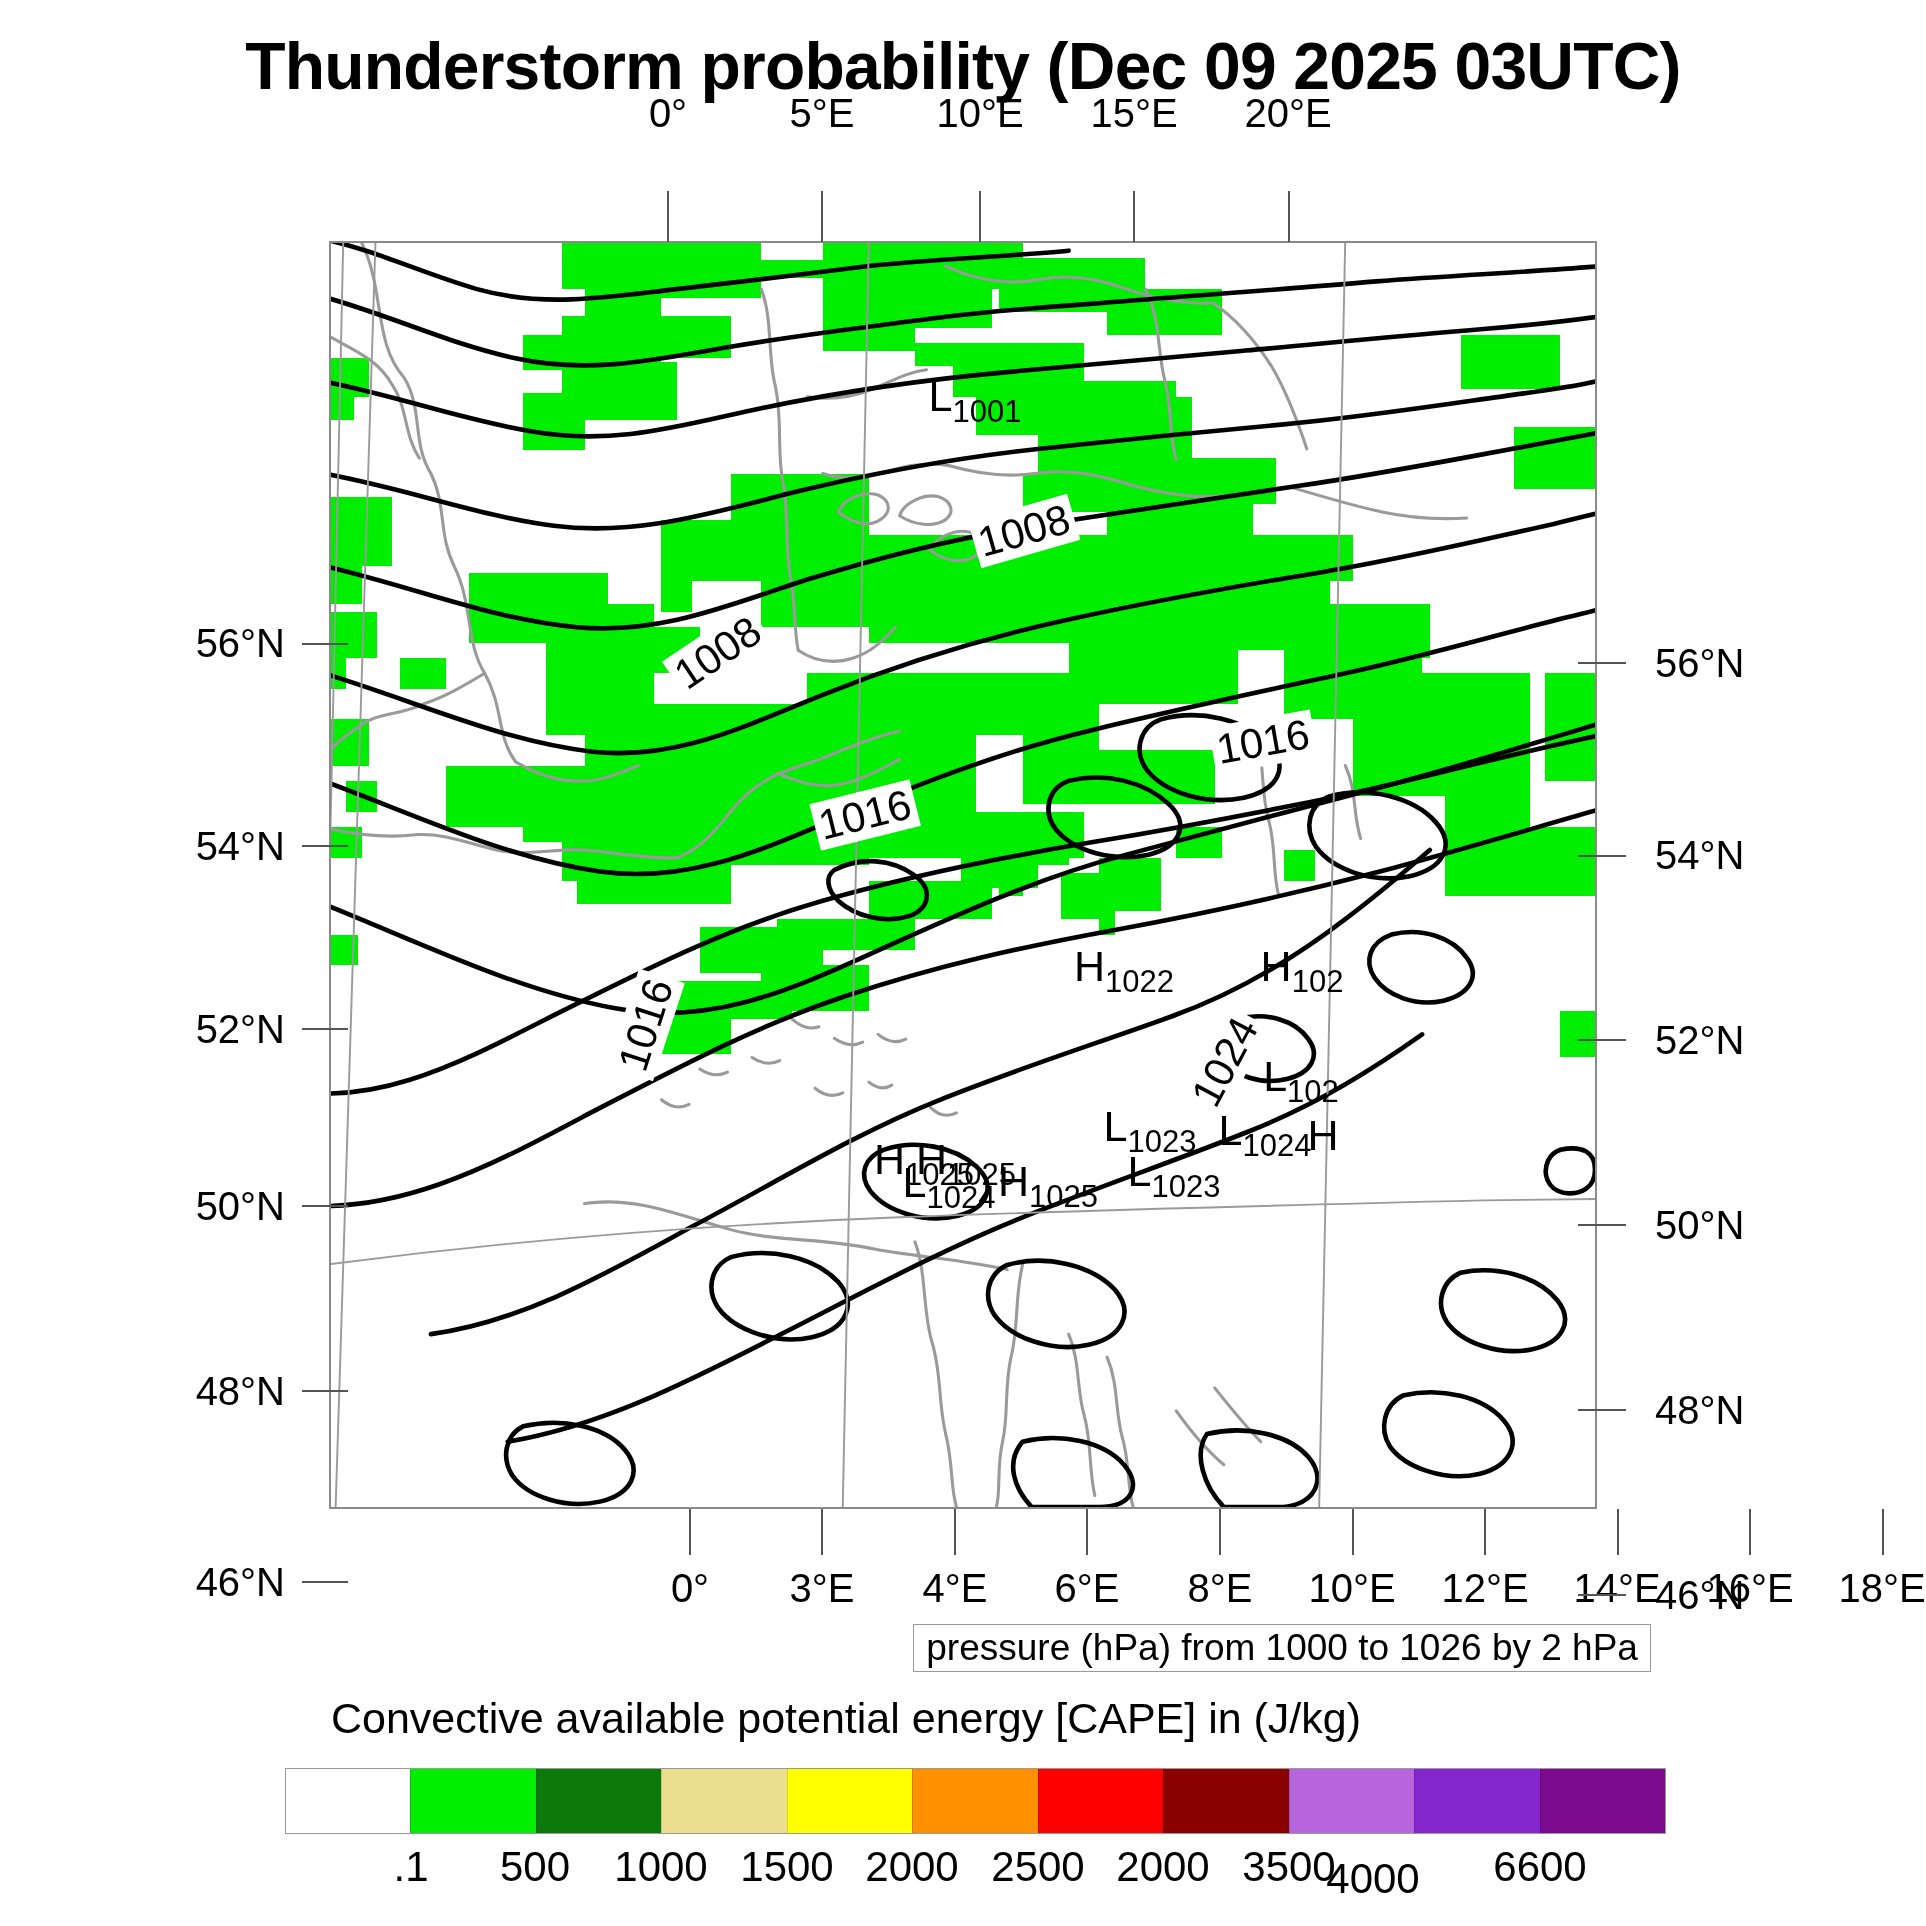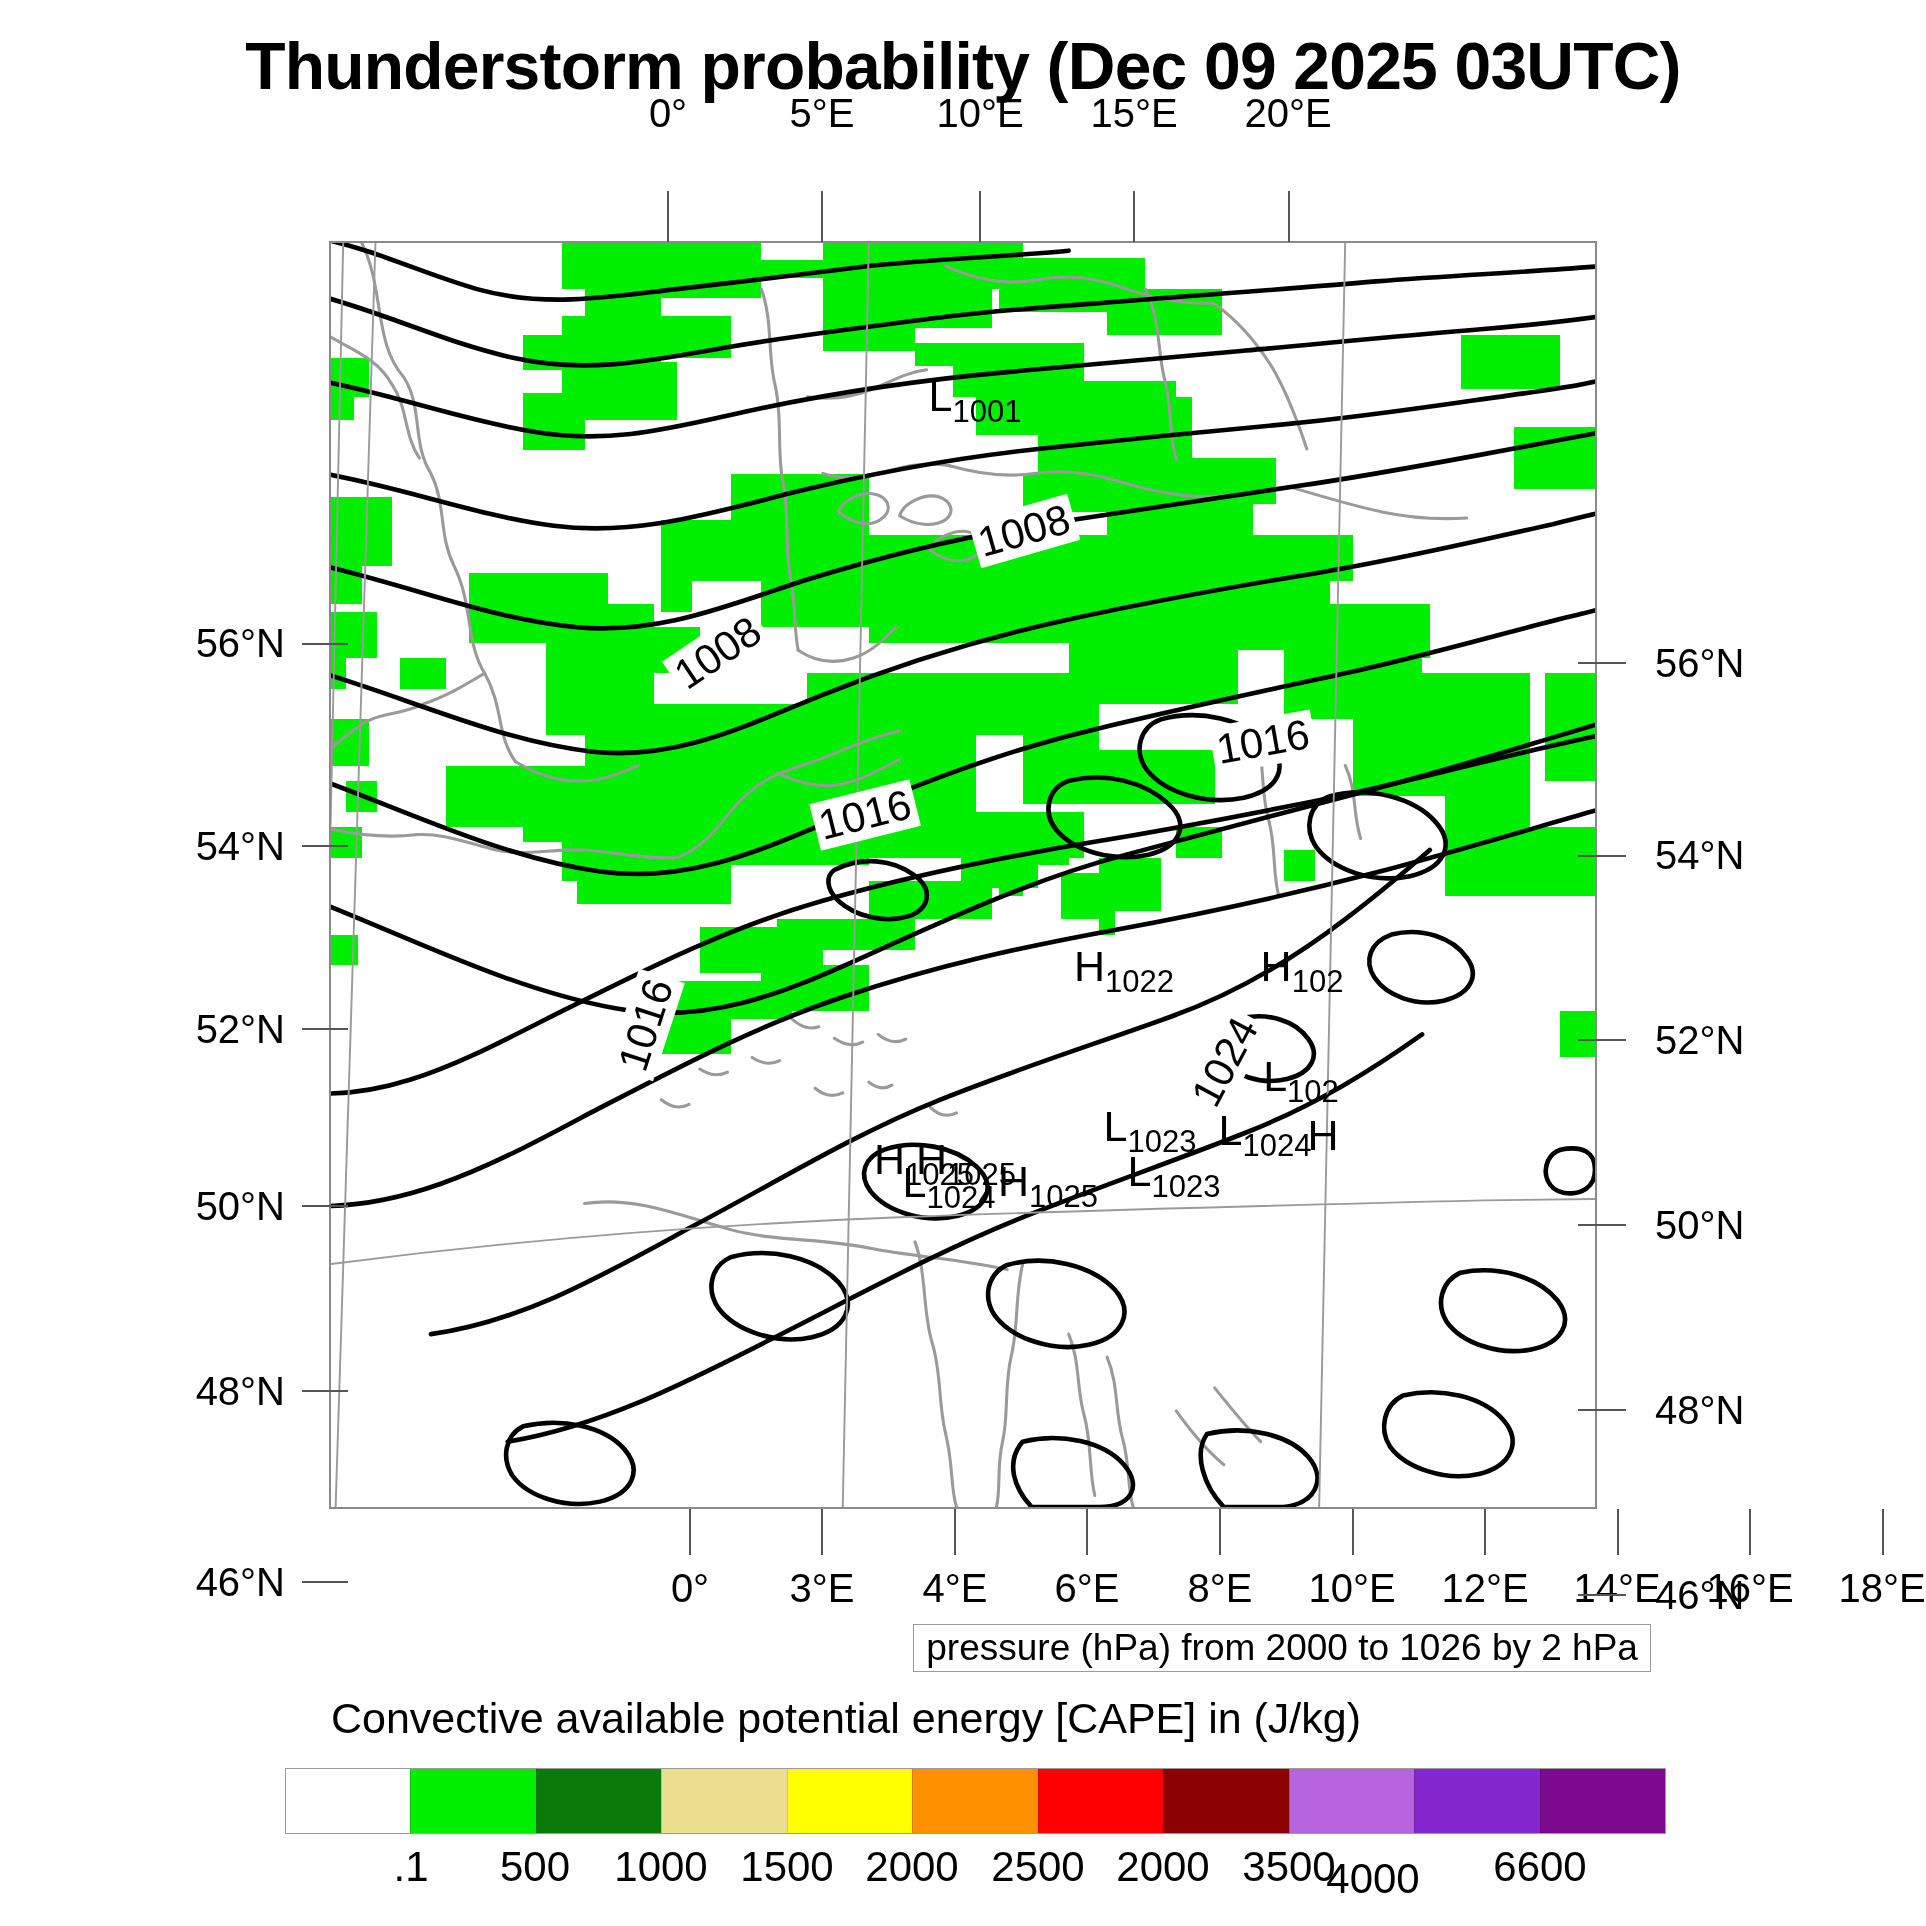"pressure (hPa) from 2000 to" span { text: 2000 -> 1000 }
